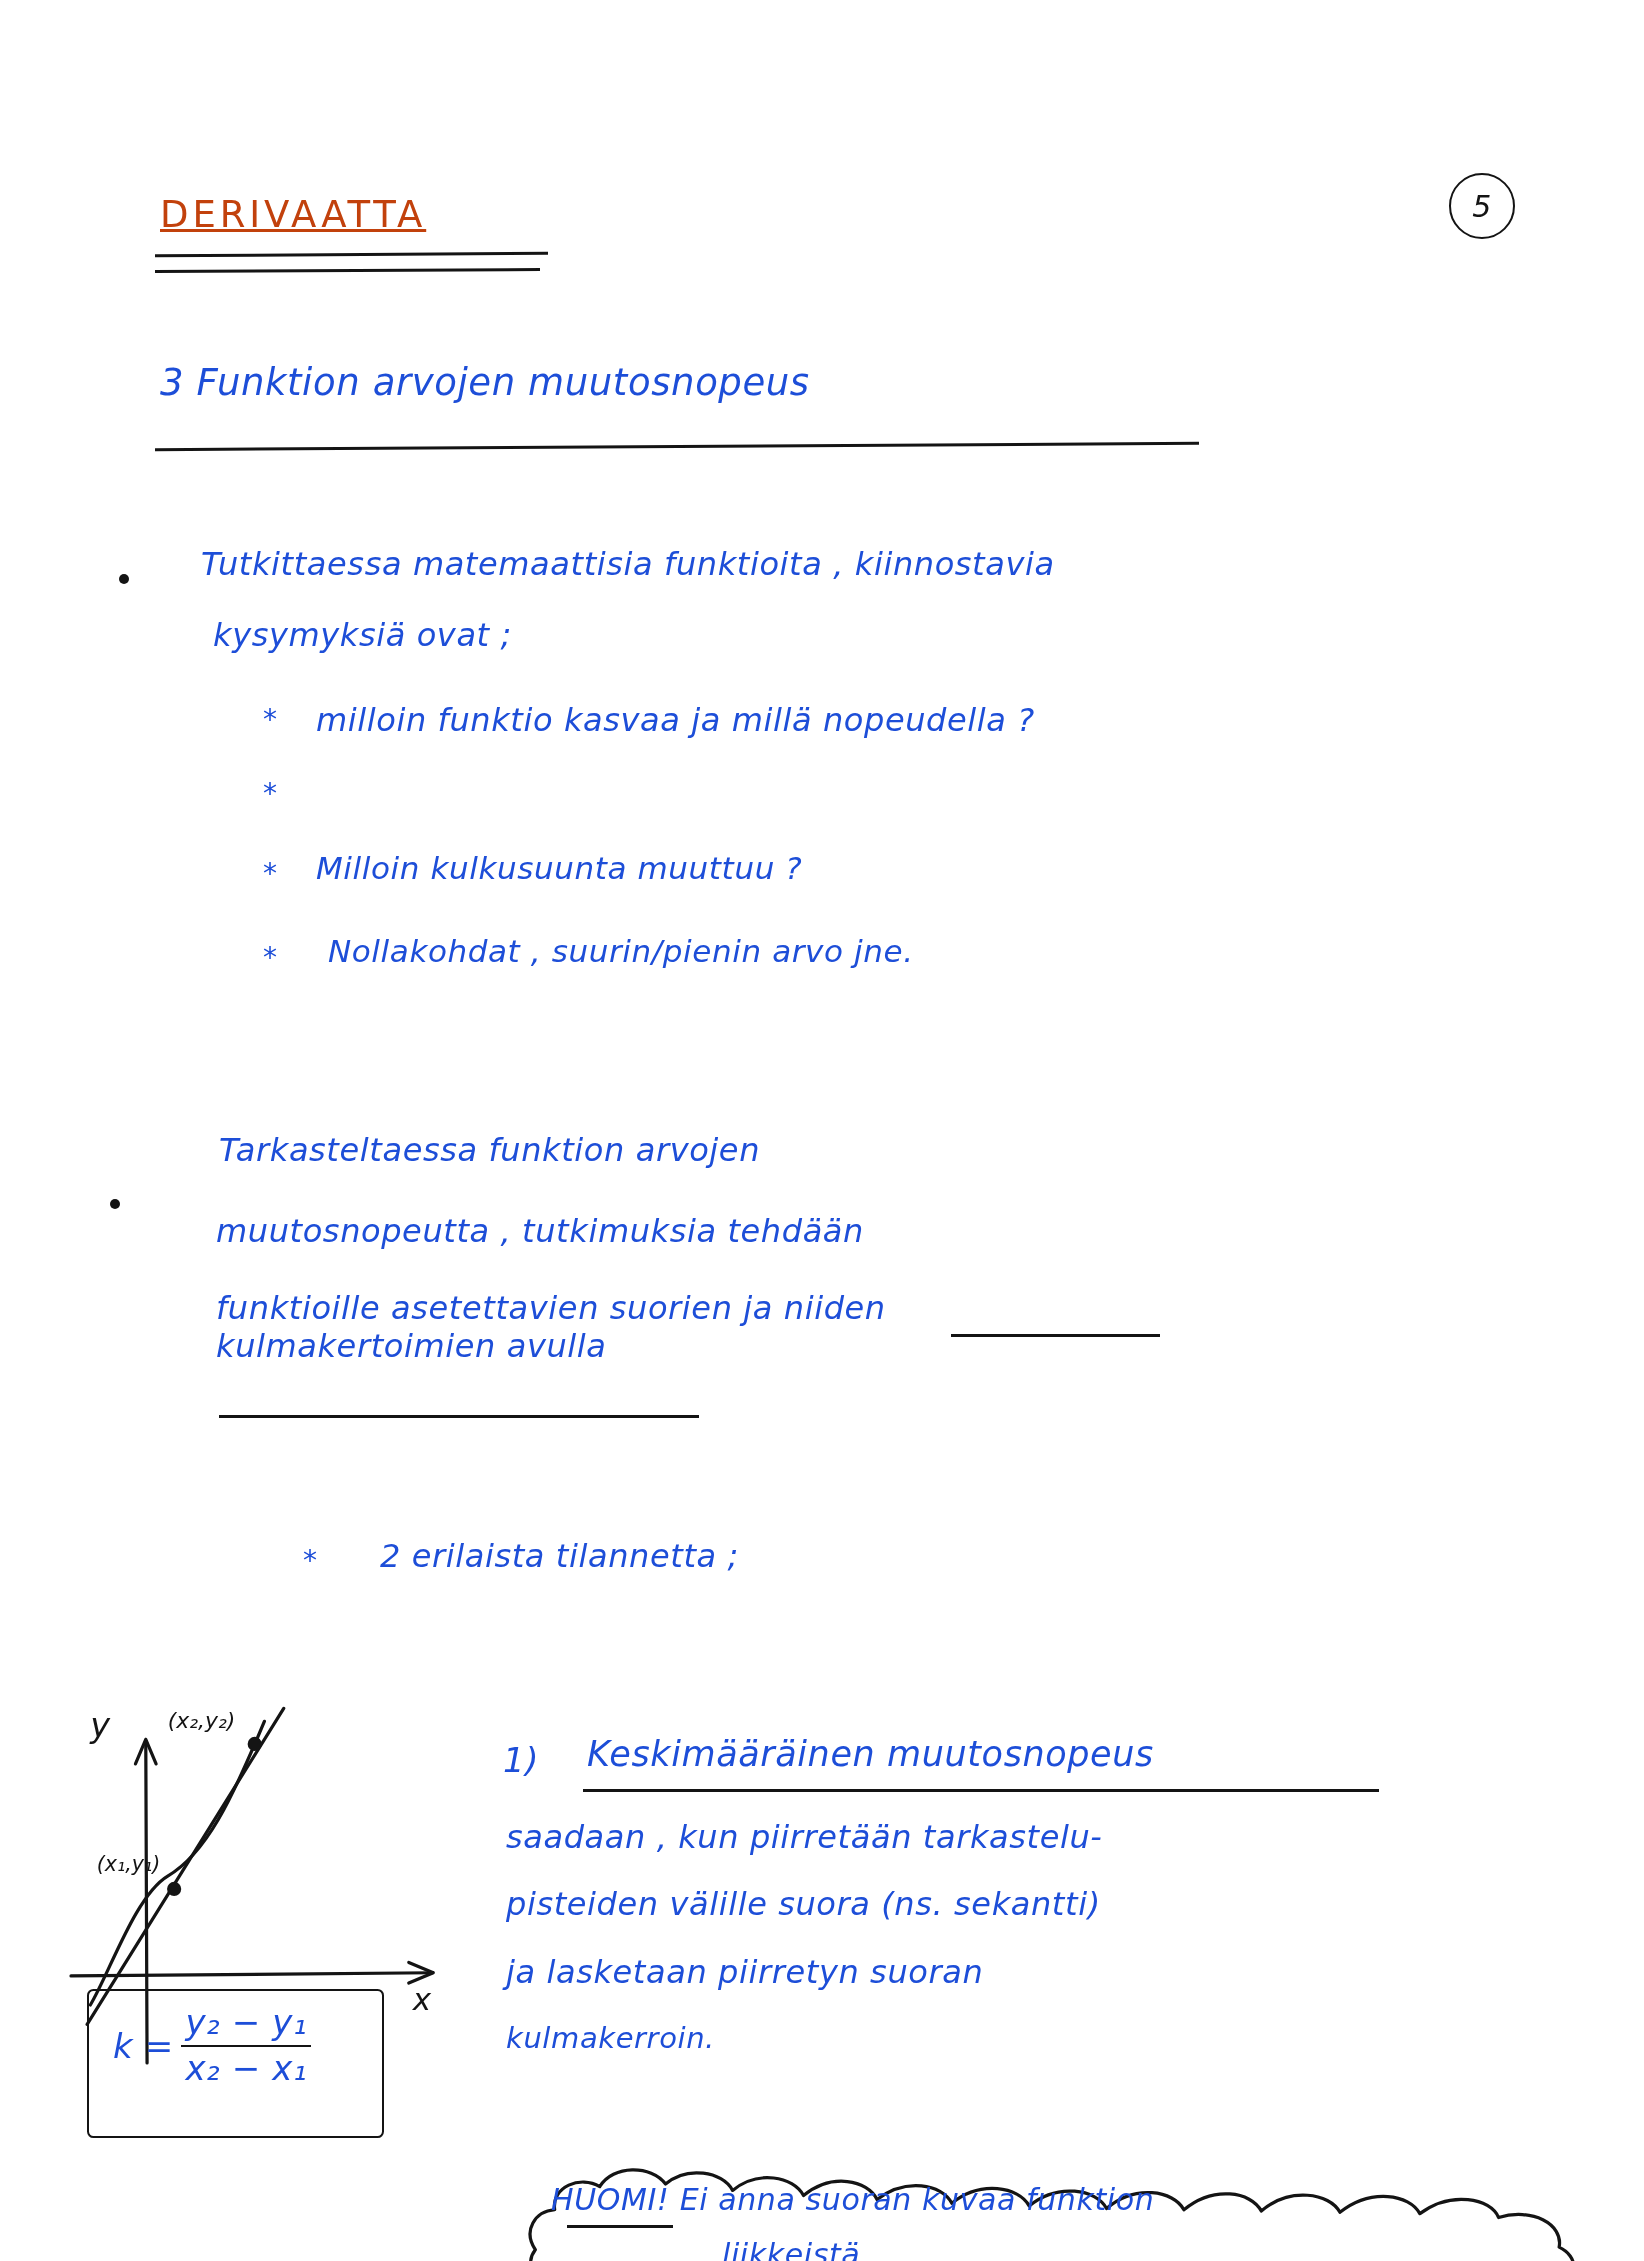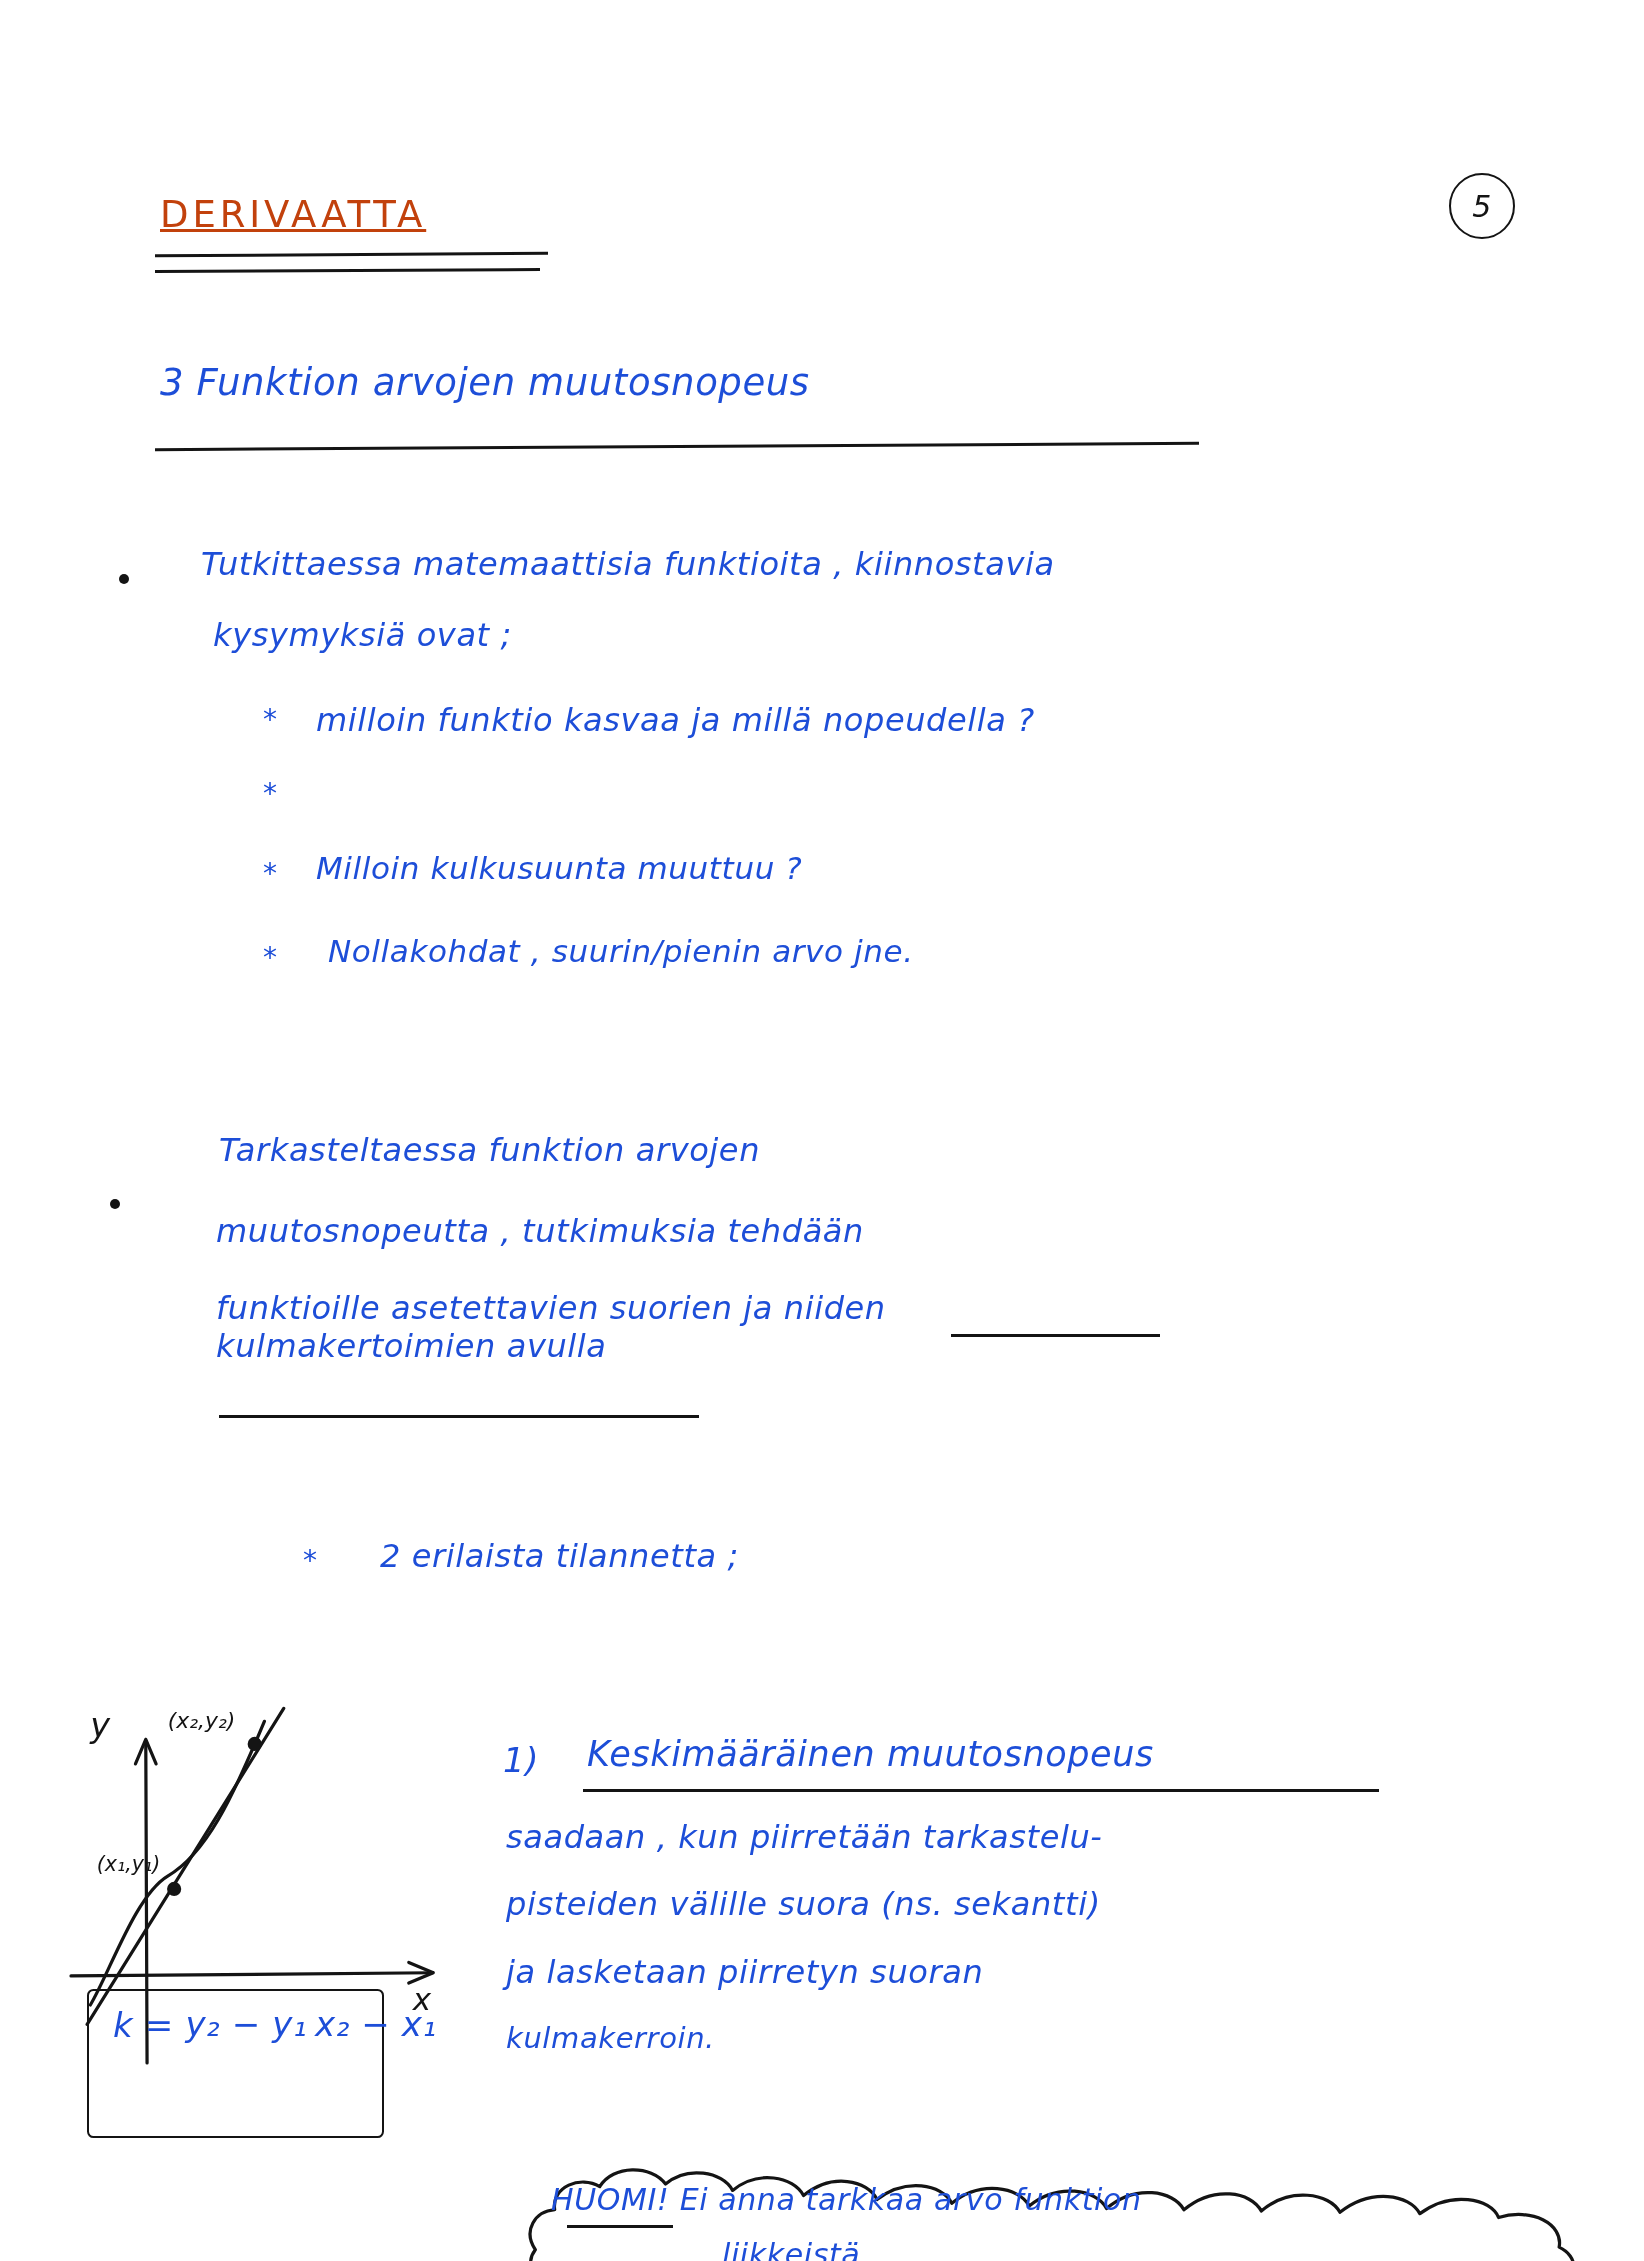"y₂ − y₁" .frac { flex-direction: row -> column }
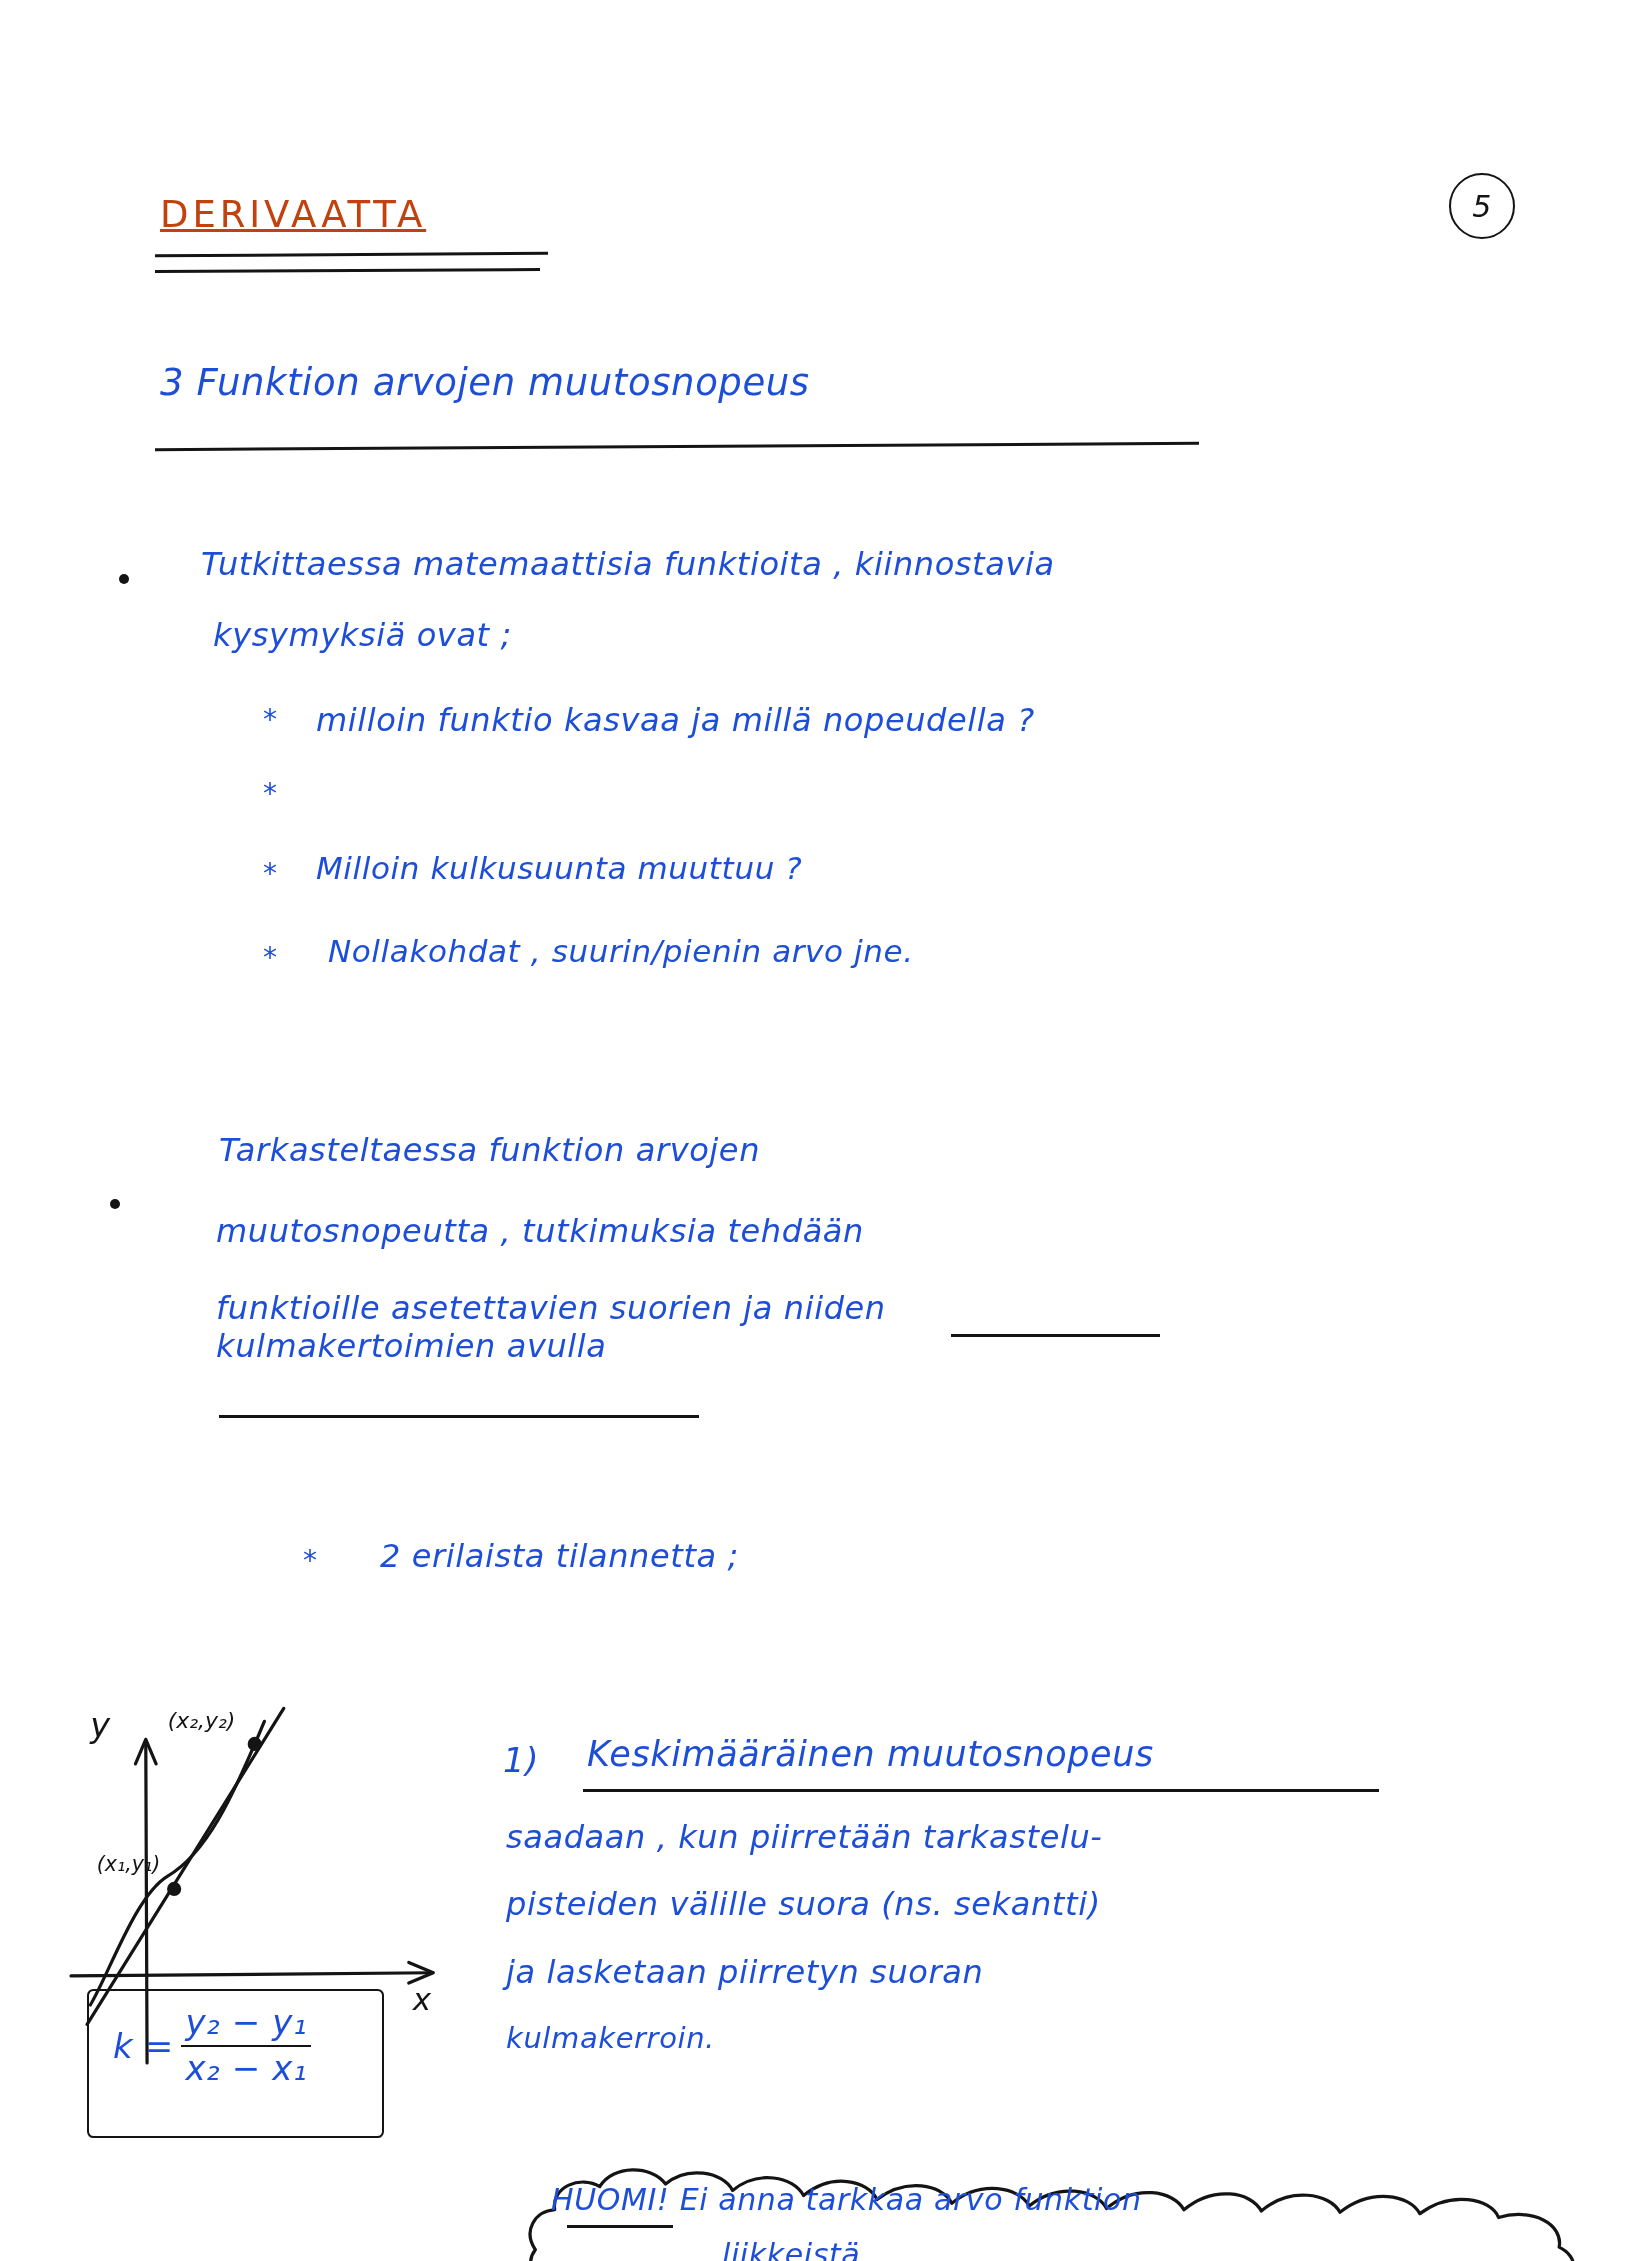"Ei anna tarkkaa arvo funktion" span { text: tarkkaa  arvo -> suoran  kuvaa }
